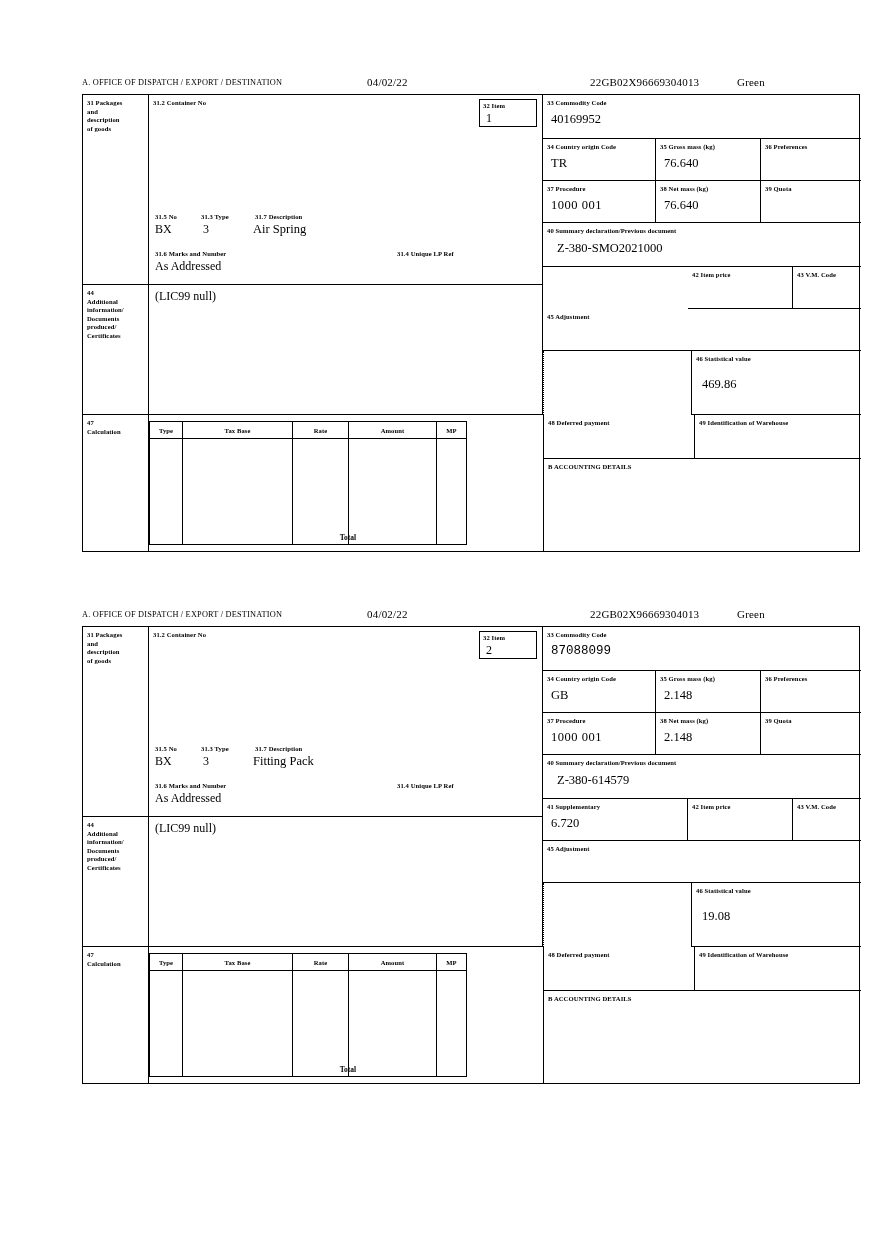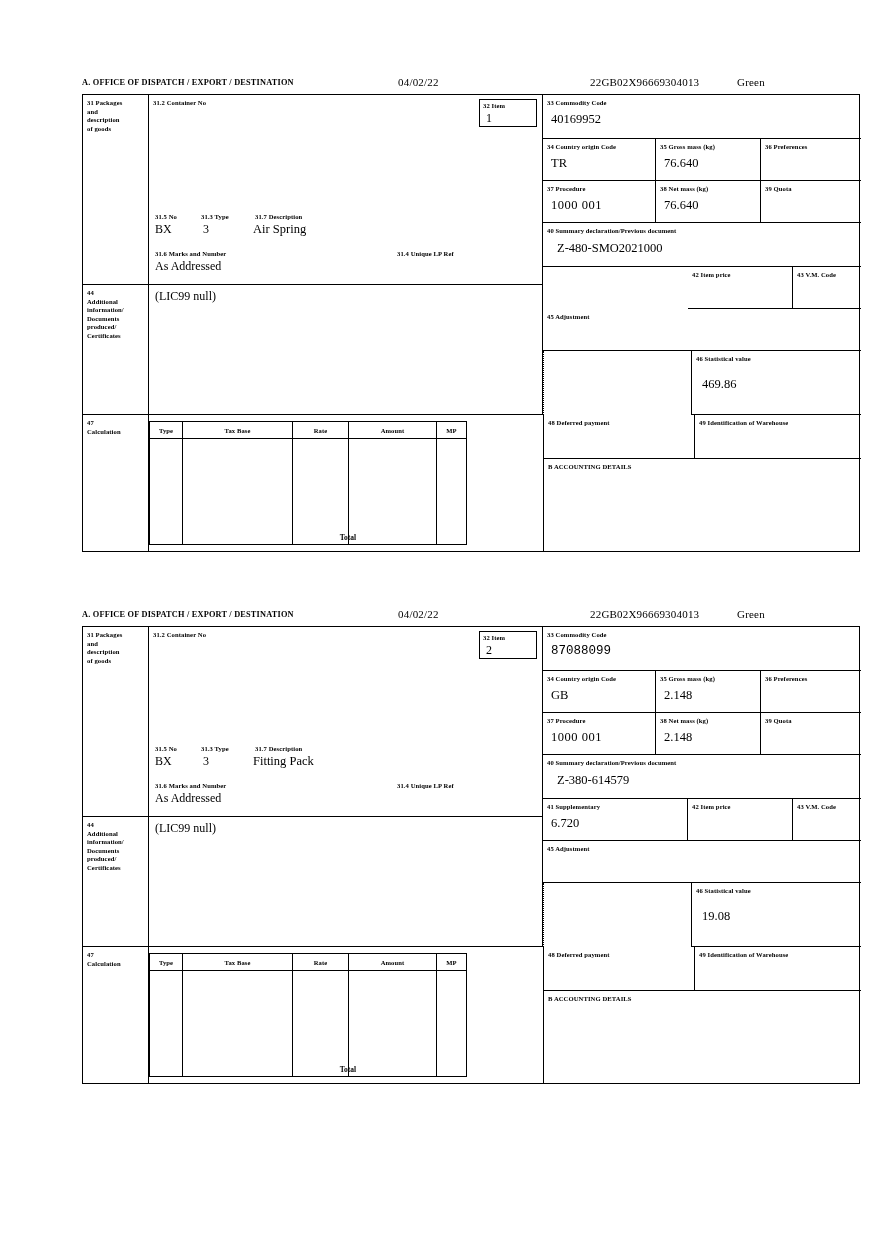"A. OFFICE OF DISPATCH /" .hdr .officeA { font-weight: bold -> normal }
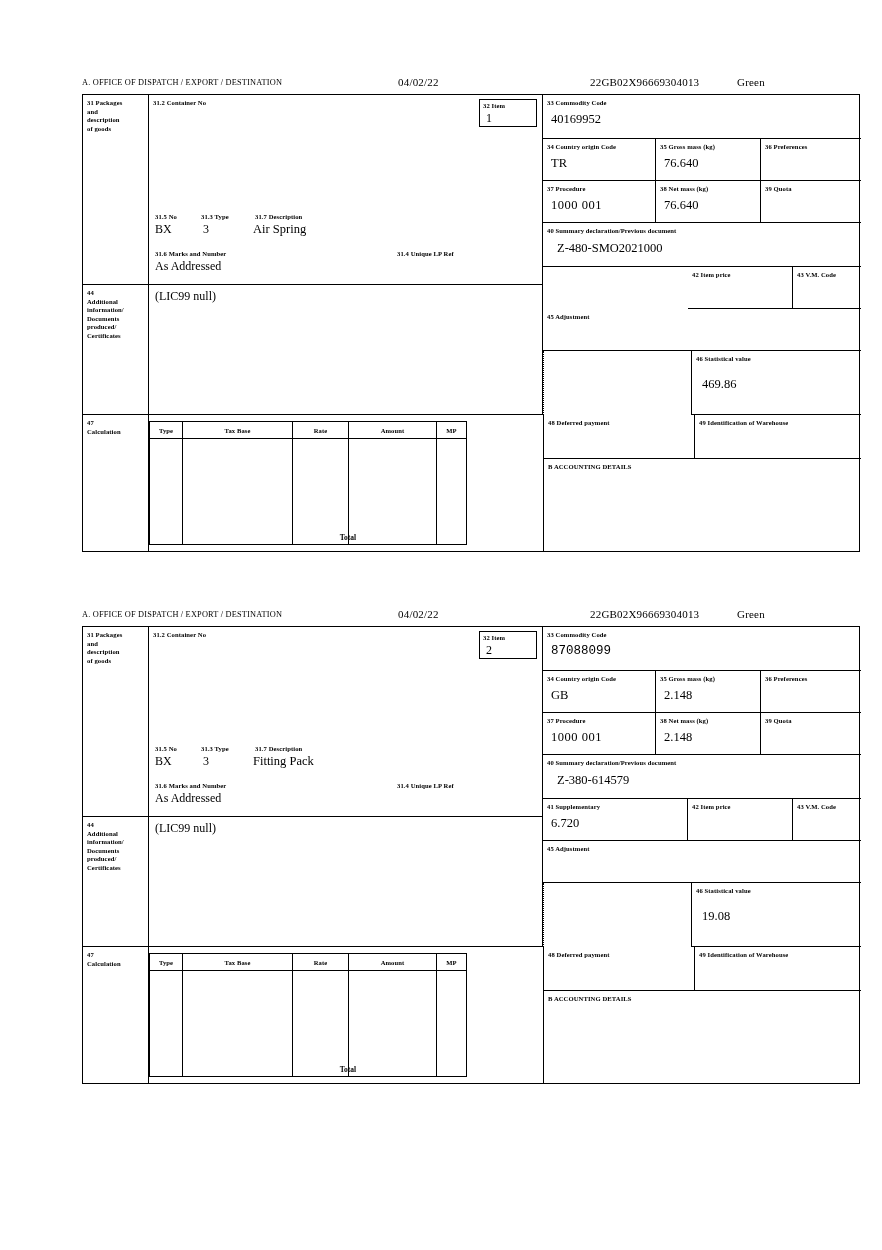"04/02/22" .hdr .date { margin-left: 31px -> none }
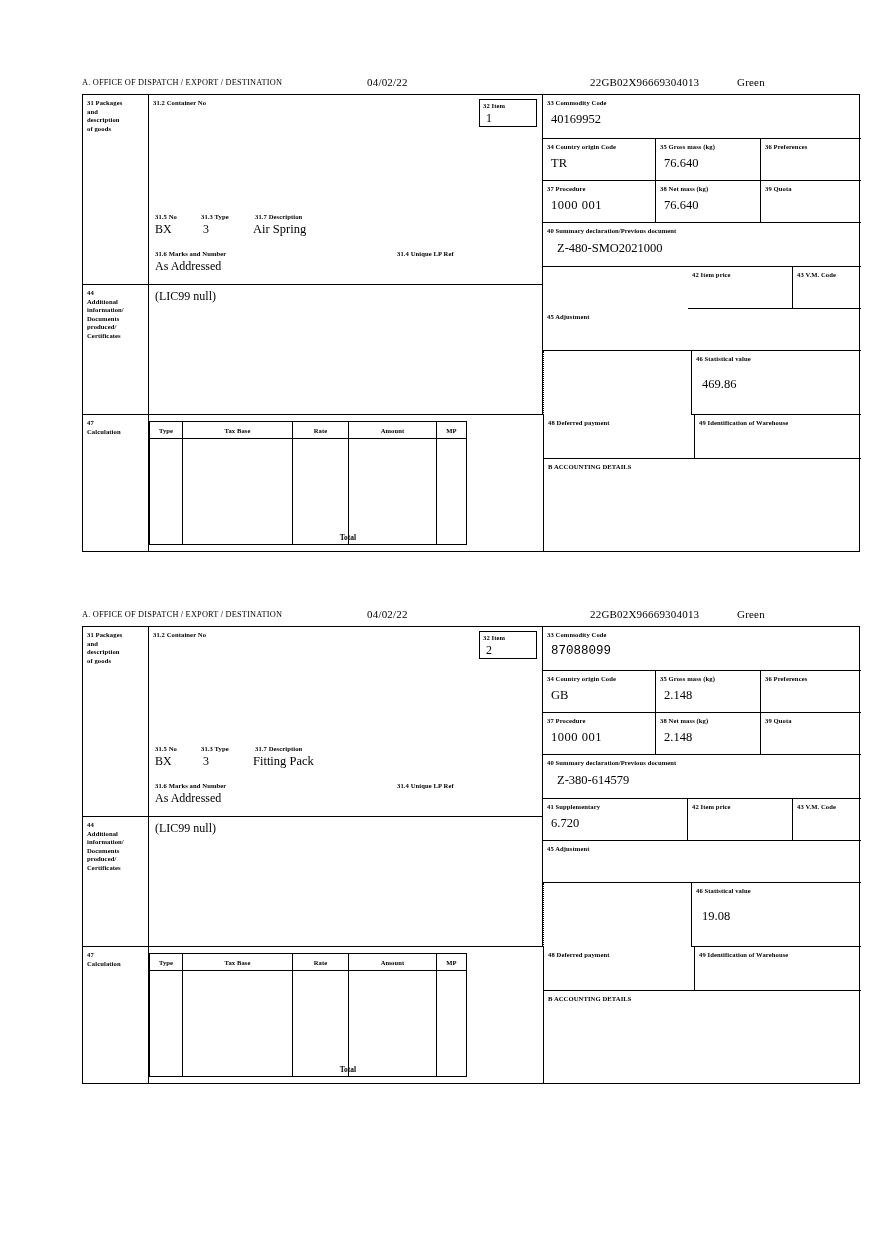"Z-480-SMO2021000" div.val { text: Z-480-SMO2021000 -> Z-380-SMO2021000 }
